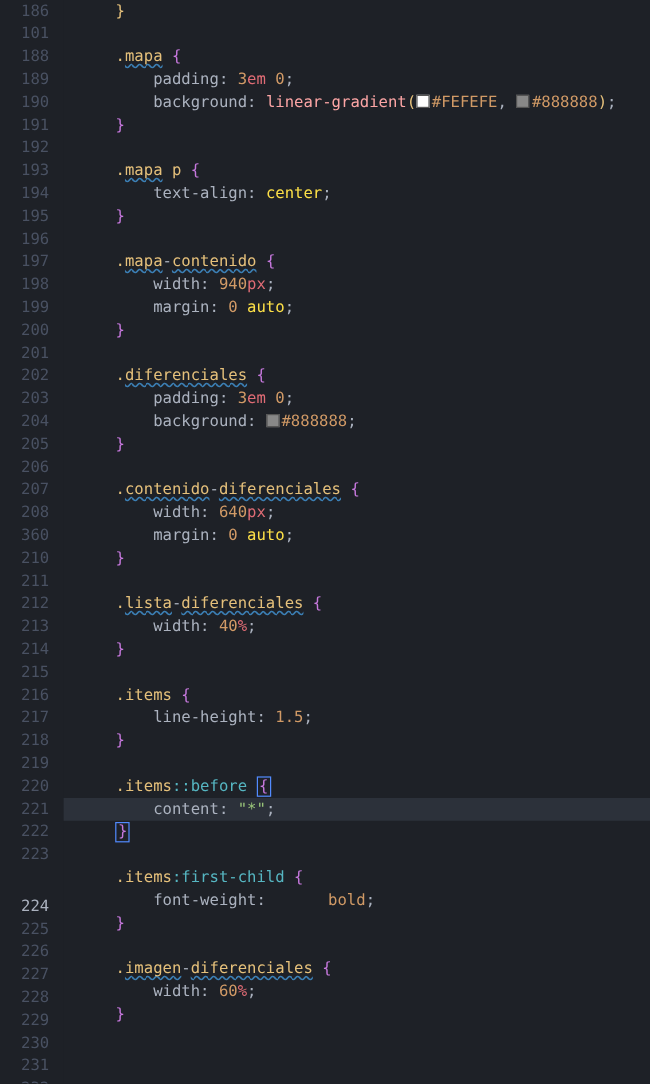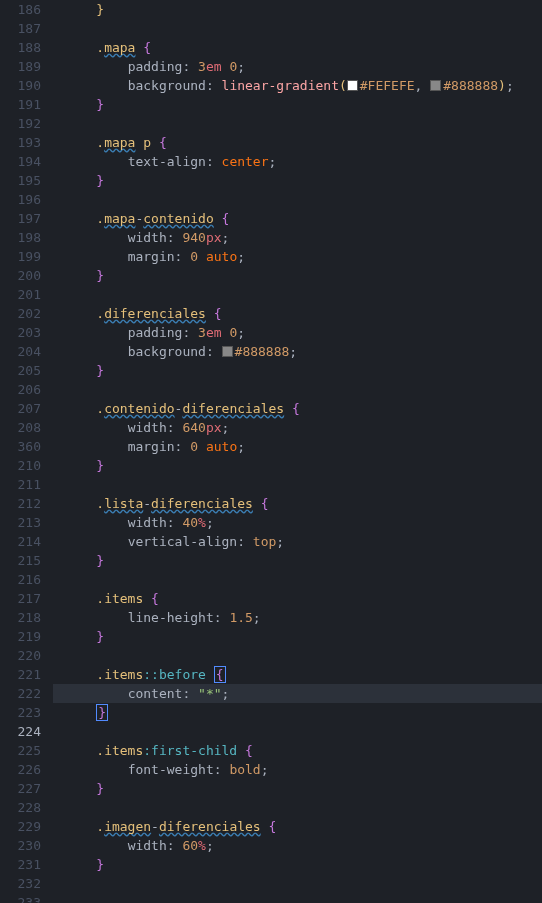"187" div.ln { text: 187 -> 101 }
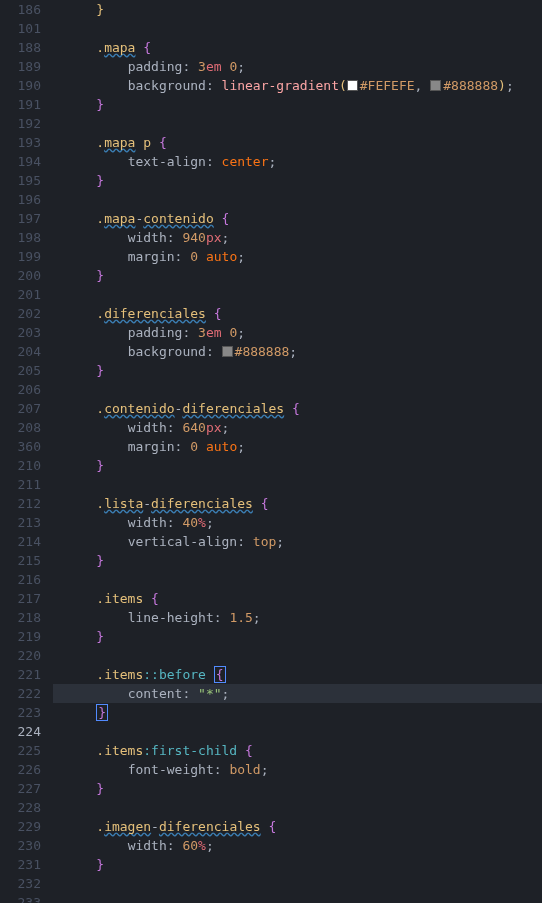"center" .kw { color: #f97316 -> #fde047 }
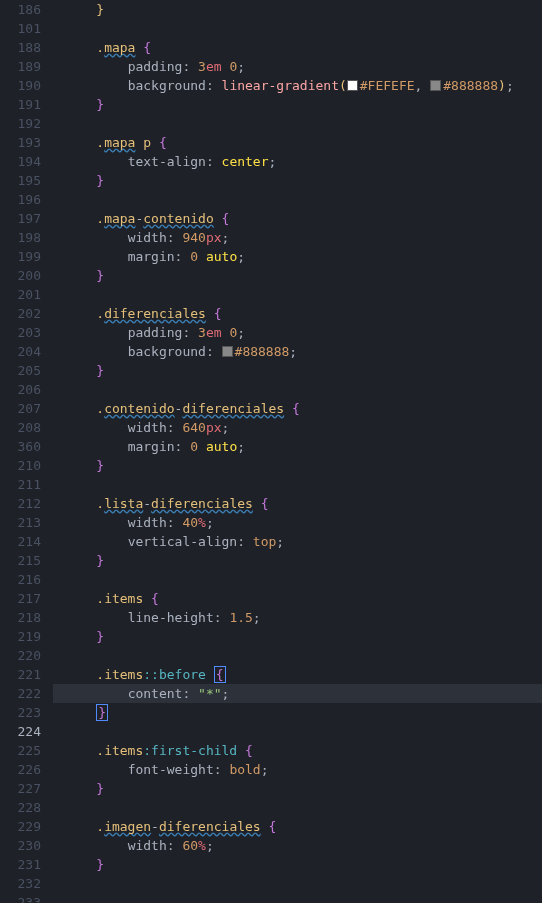"vertical-align: top;" div.line { html: <div><span> </span><span>vertical-align</span><span>: </span><span>top</span><span>;</span></div> -> none }
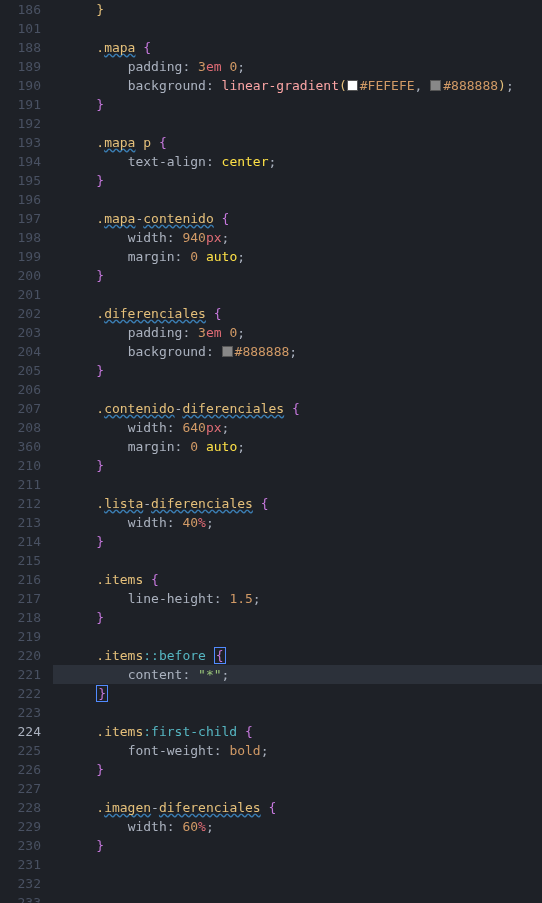"224" div.ln { margin-top: none -> 24px }
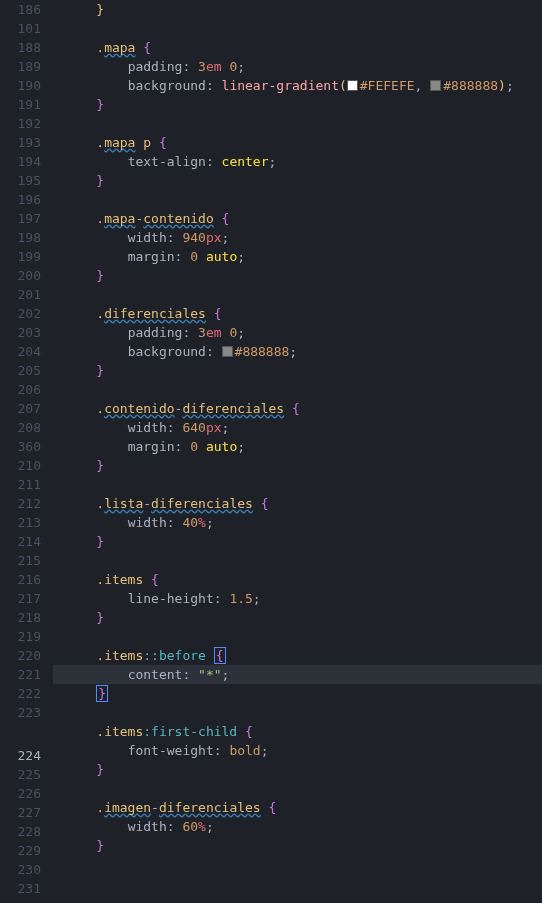"bold" .bold { margin-left: none -> 44px }
